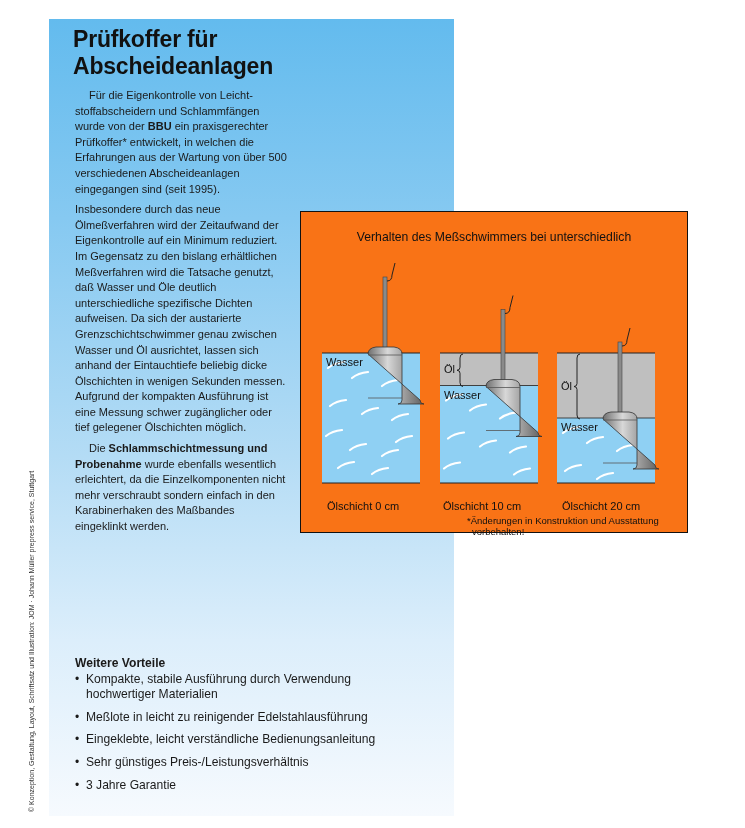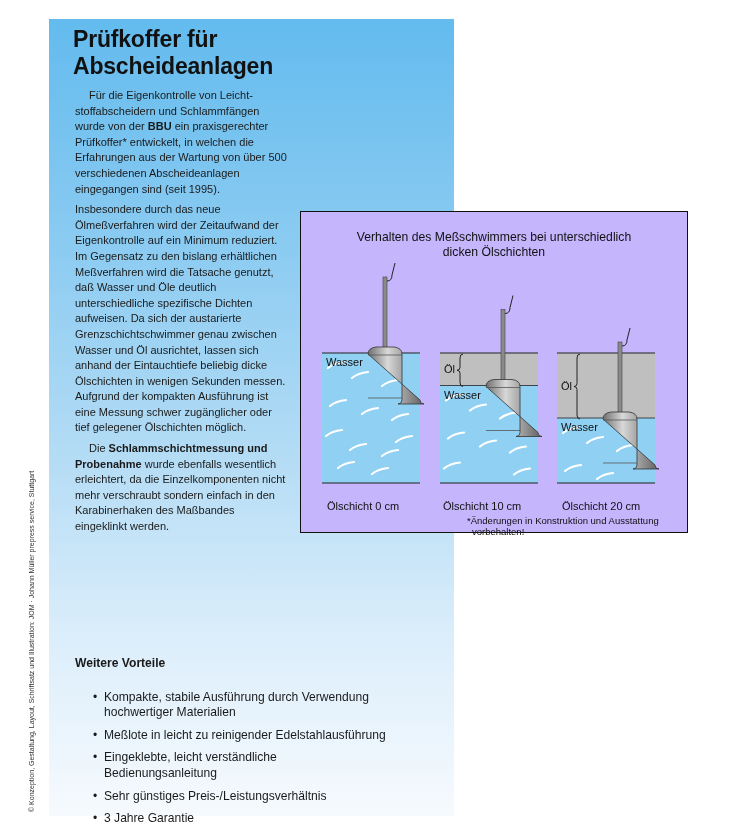"Verhalten des Meßschwimmers bei" .diagram { background: #c4b5fd -> #f97316 }
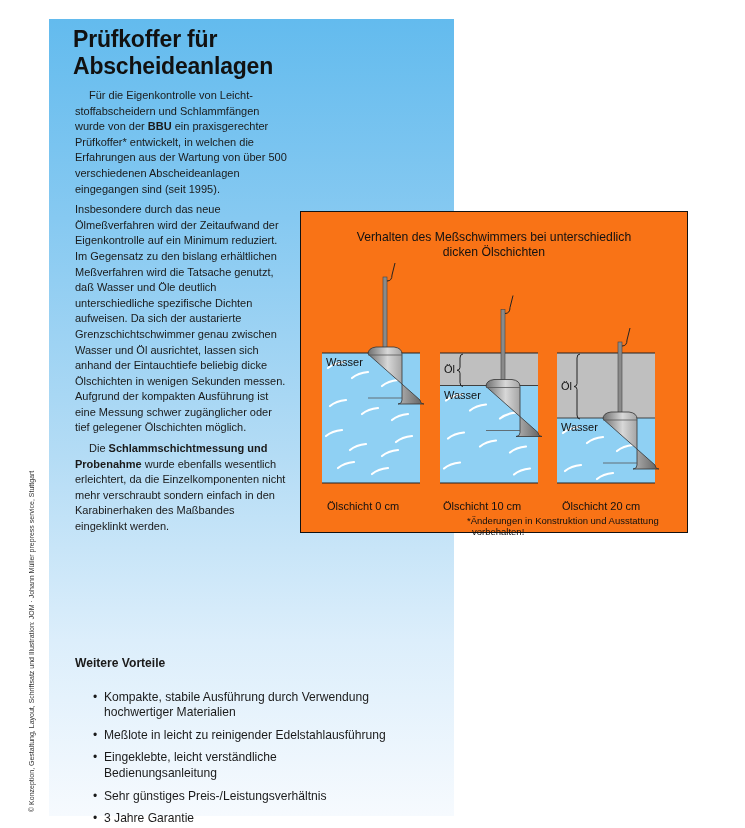"dicken Ölschichten" div { html: <div>dicken Ölschichten</div> -> none }
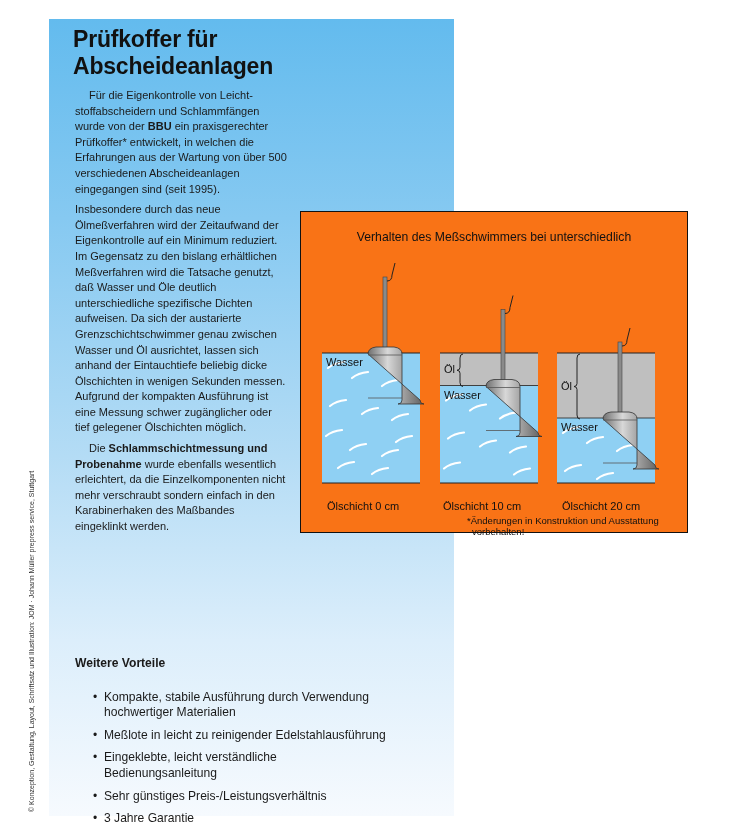"Kompakte, stabile Ausführung durch" .adv-list { margin: 18px -> 0 }
